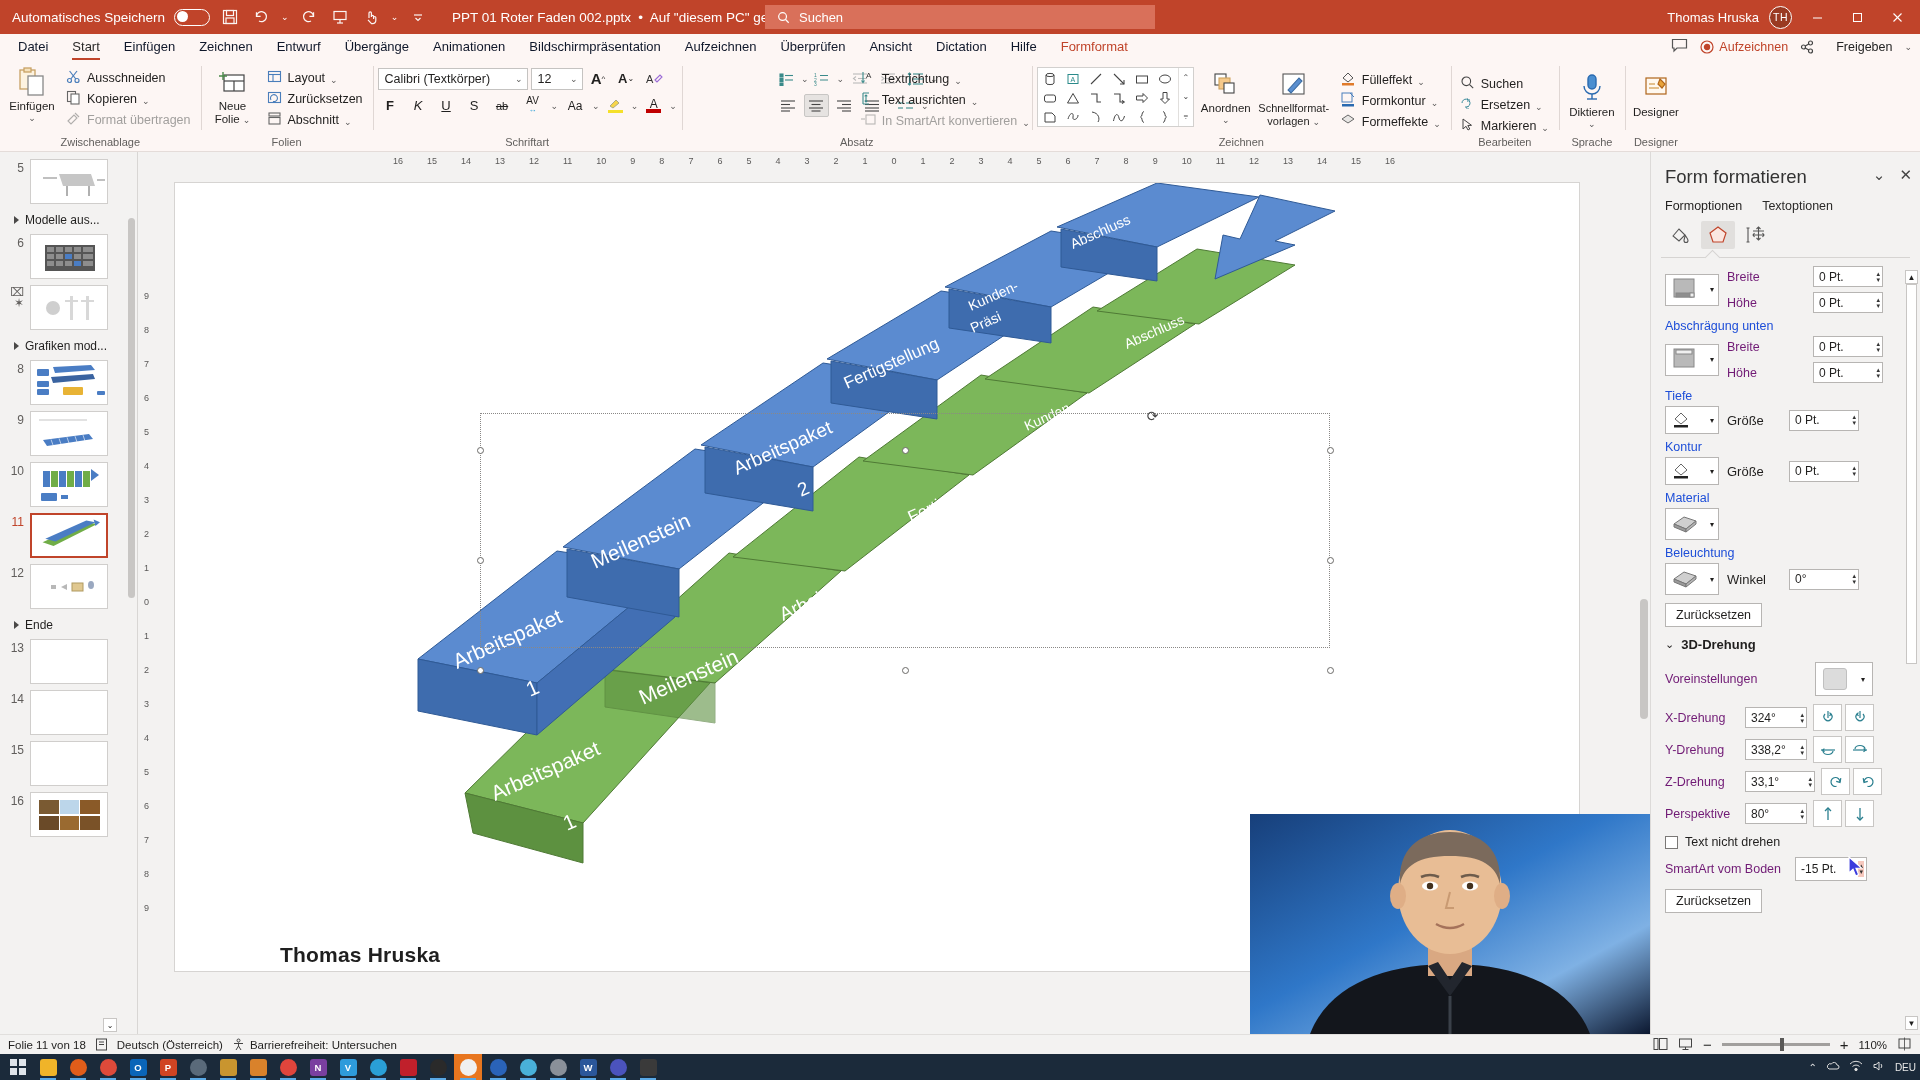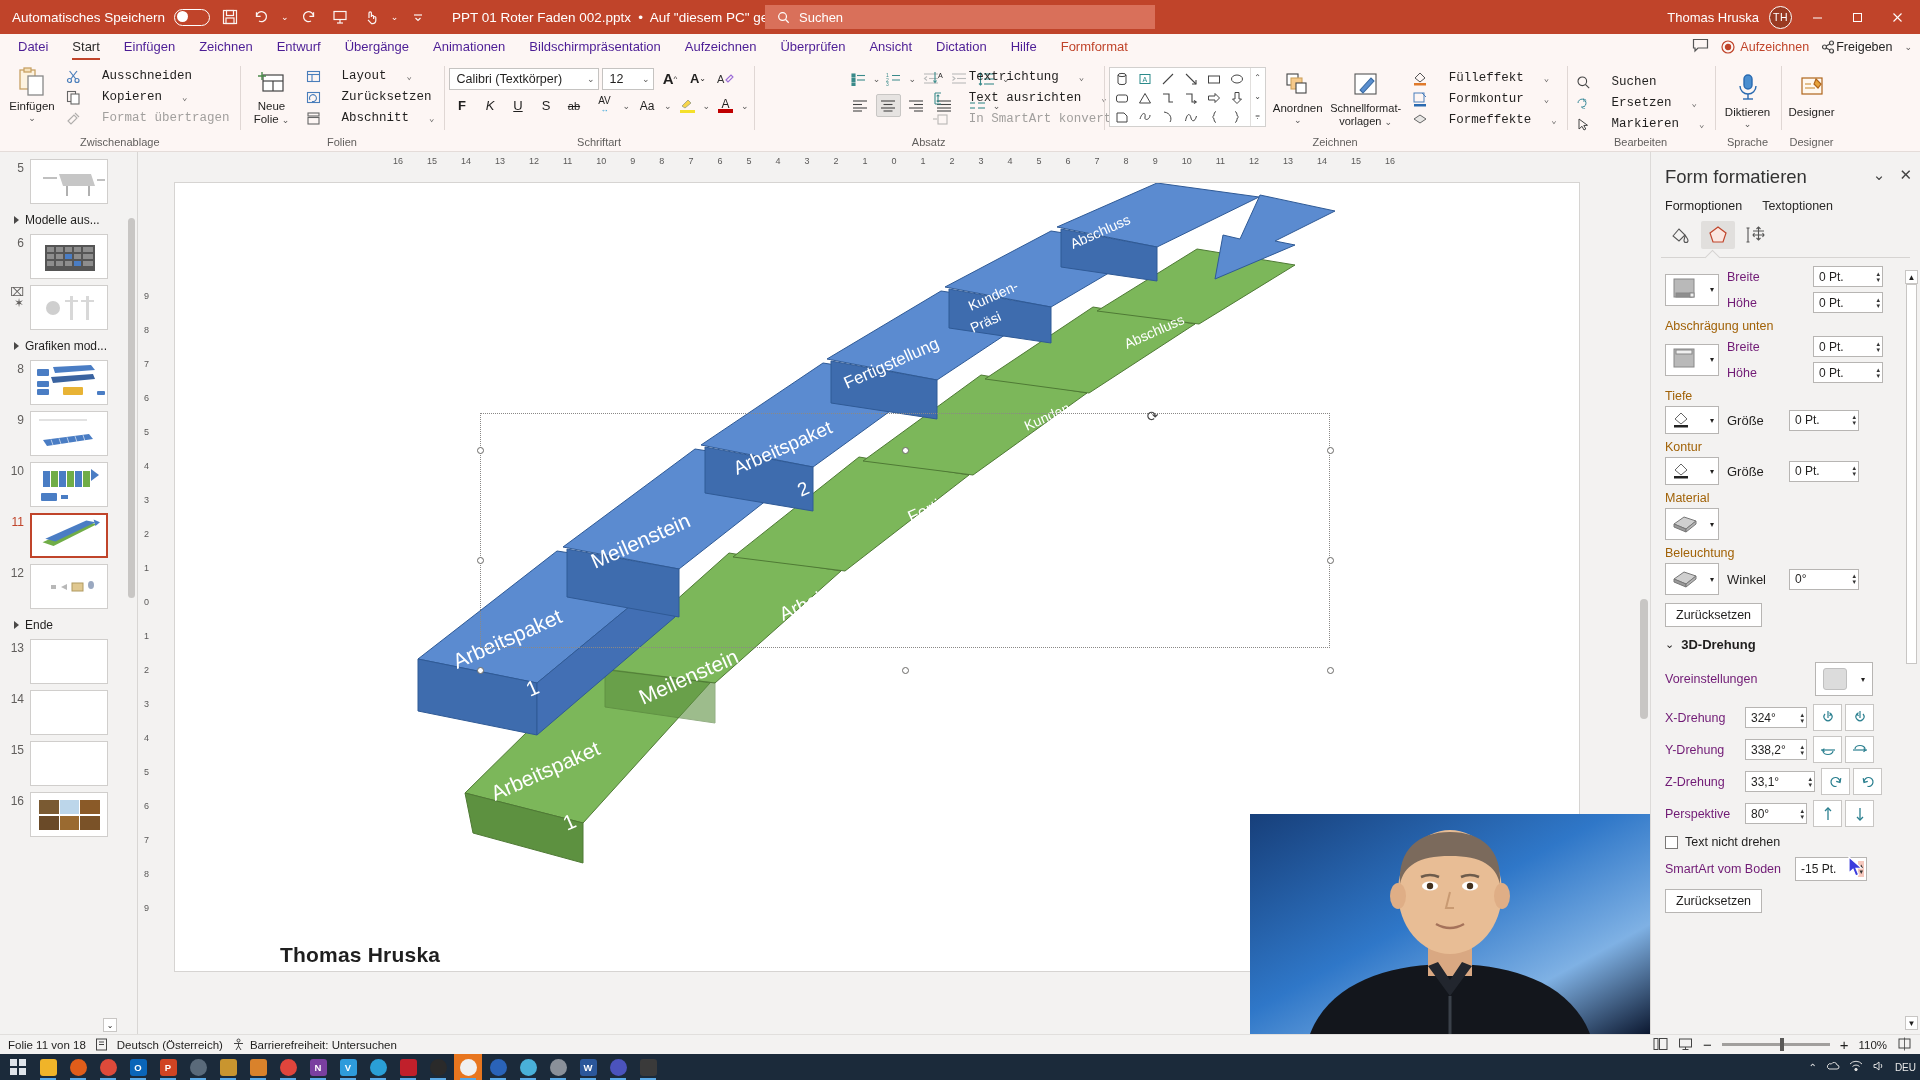"Datei" .menu-item { color: #4c1d95 -> #0f172a }
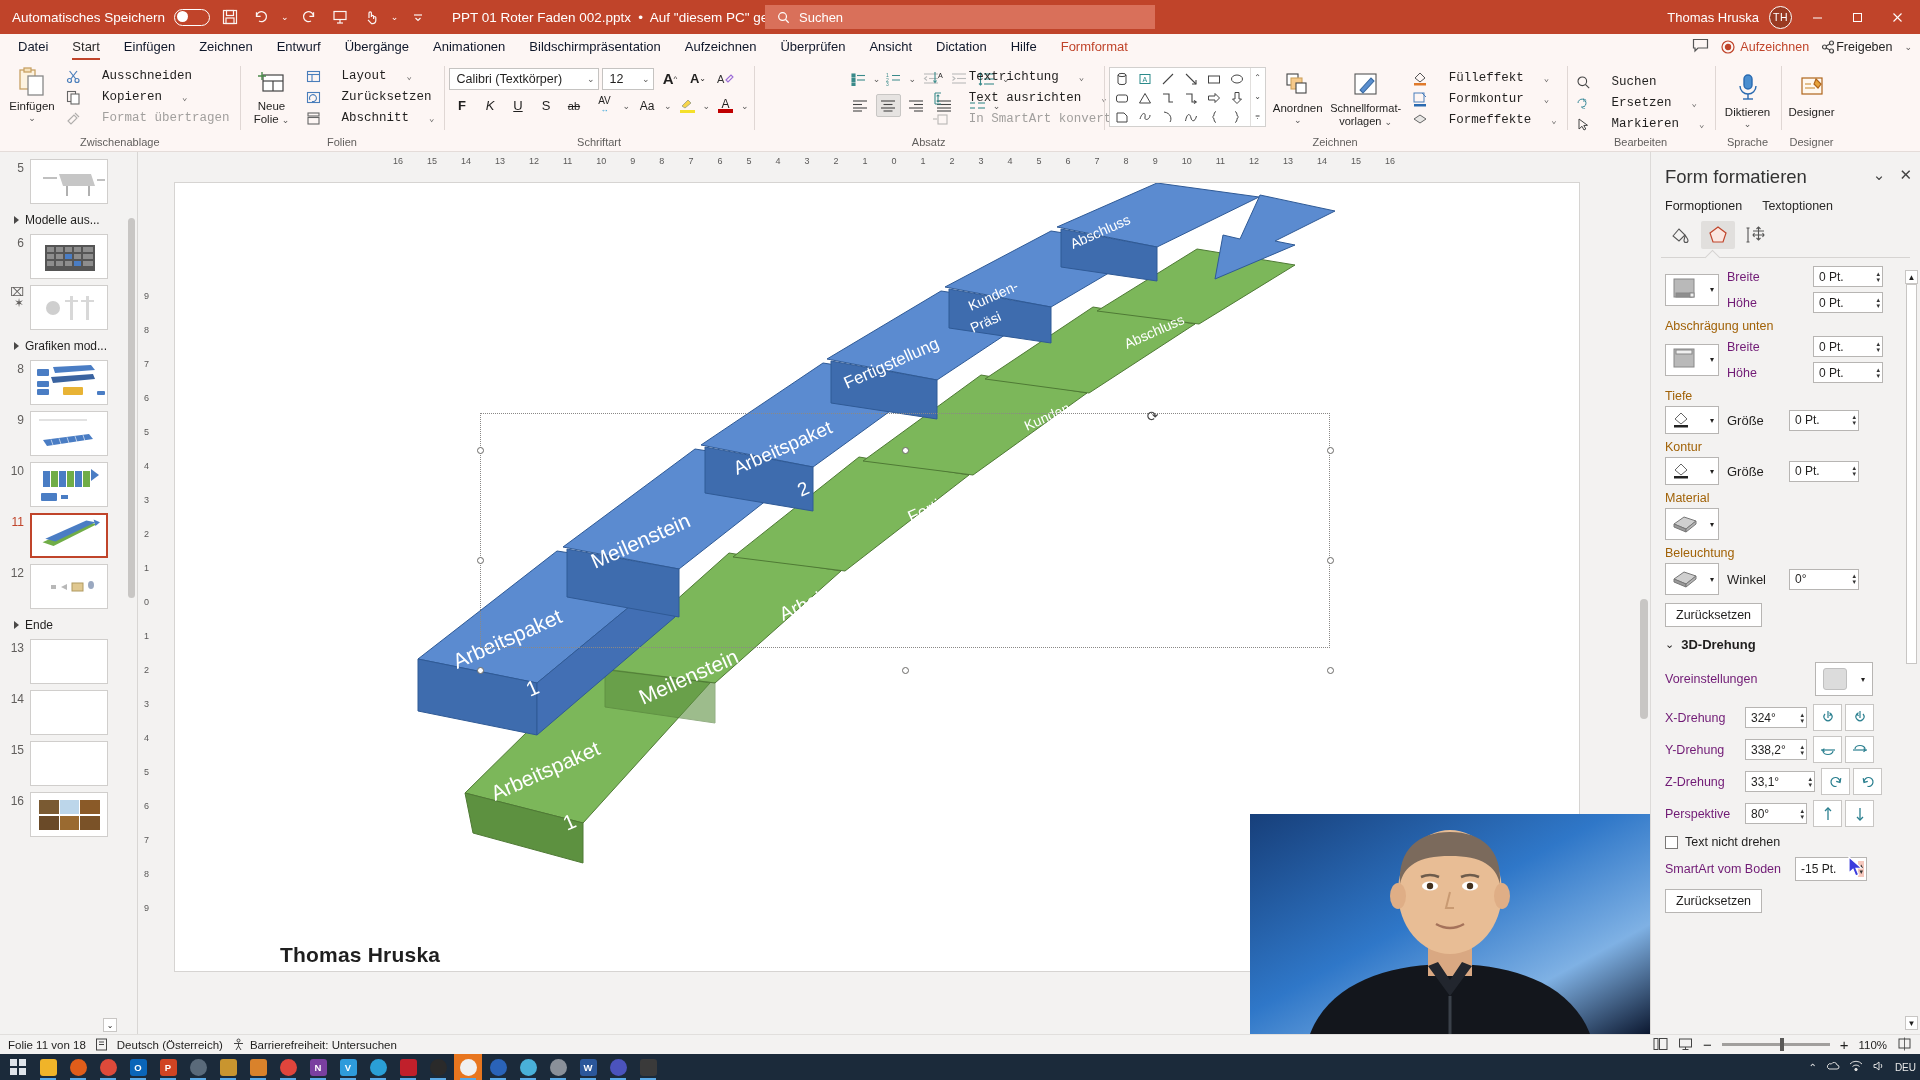"Freigeben" span { gap: 1px -> 22px }
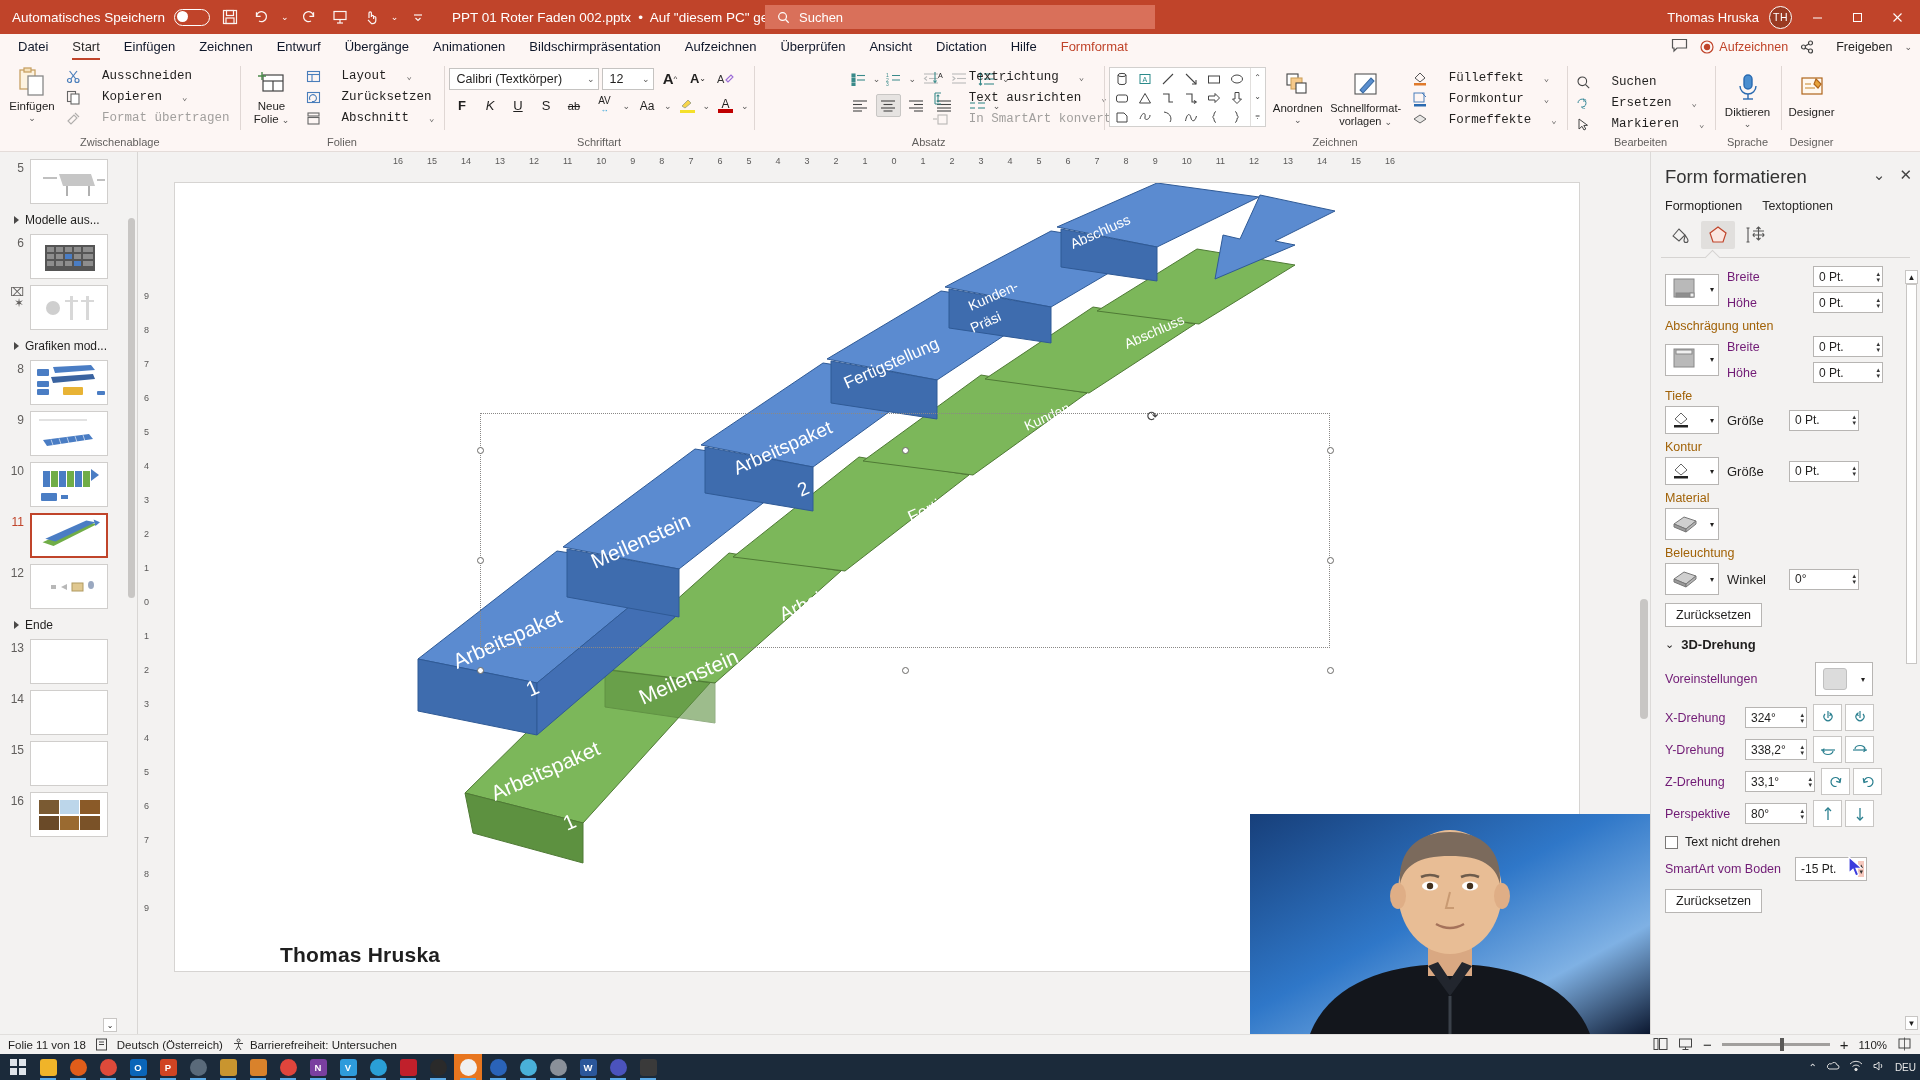"Ausschneiden" .smallbtn { align-items: center -> flex-end; font-family: Liberation Mono, monospace -> none; gap: 20px -> 5px }
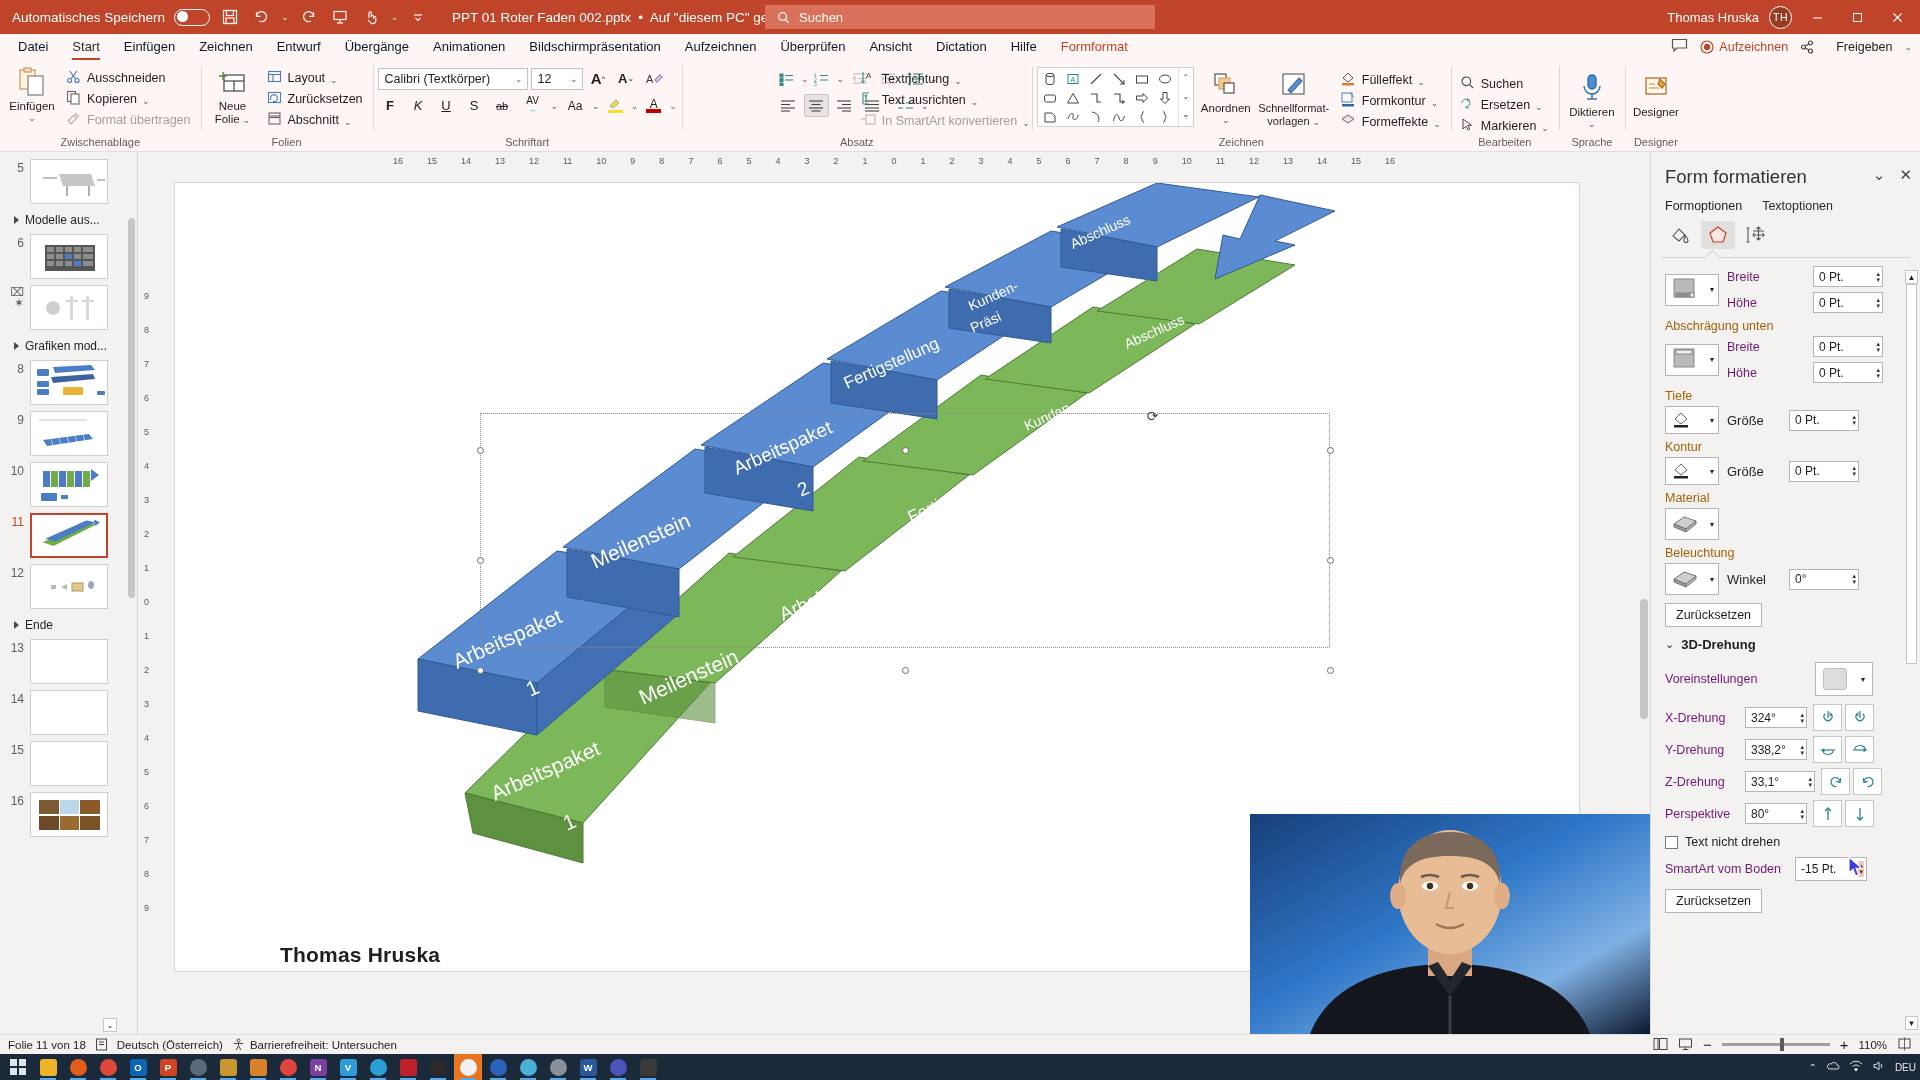"Abschrägung unten" .rp-label { color: #a16207 -> #1d4ed8 }
